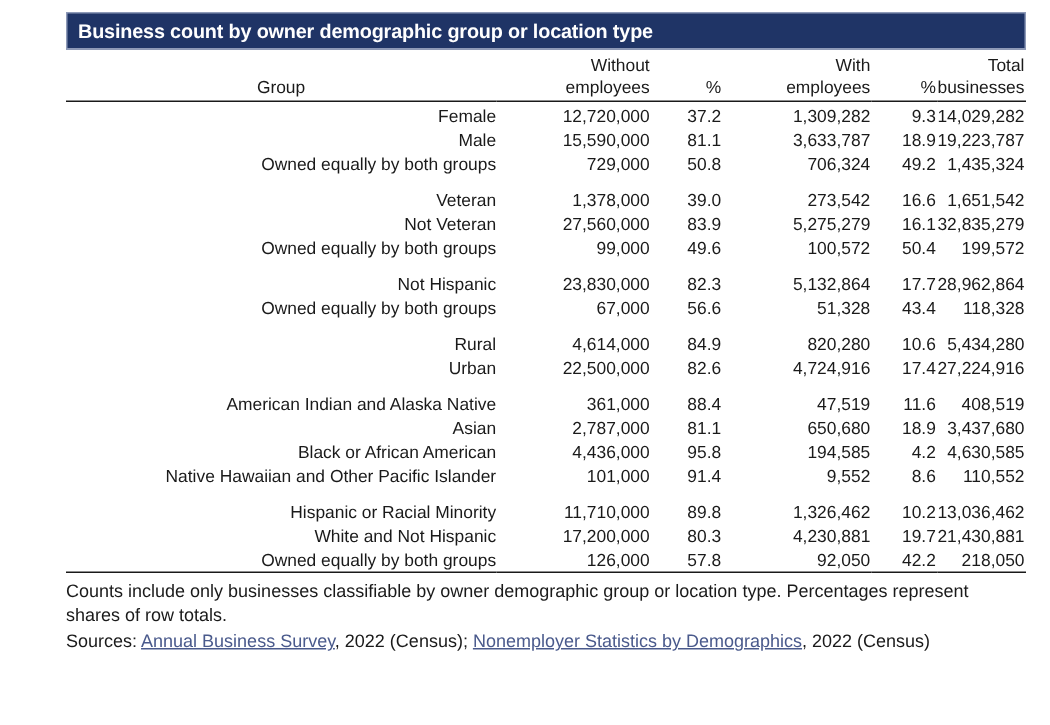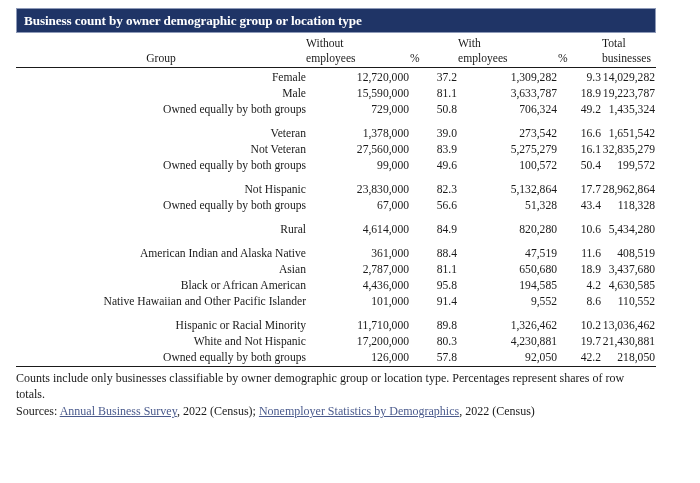"Business count by owner demographic" .wrap { font-family: Liberation Serif, serif -> none; left: 16px -> 44px }
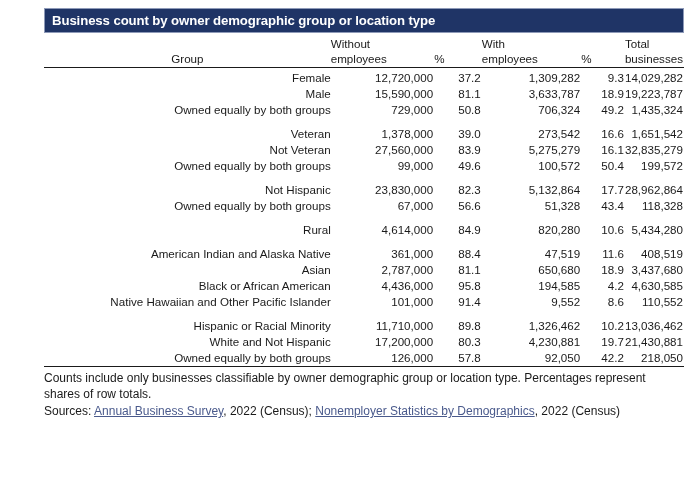"Without" thead th.num { text-align: left -> right }
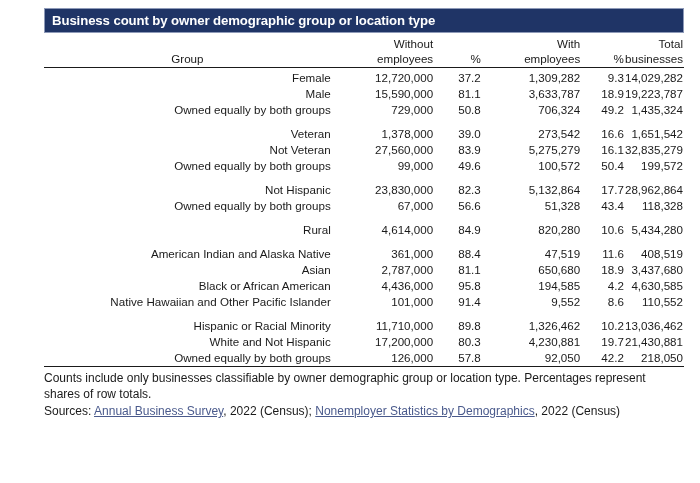"Urban" tr.data { html: none -> <tr> <td>Urban</td> <td>22,500,000</td> <td>82.6</td> <td>4,724,916</td> <td>17.4</td> <td>27,224,916</td> </tr> }
